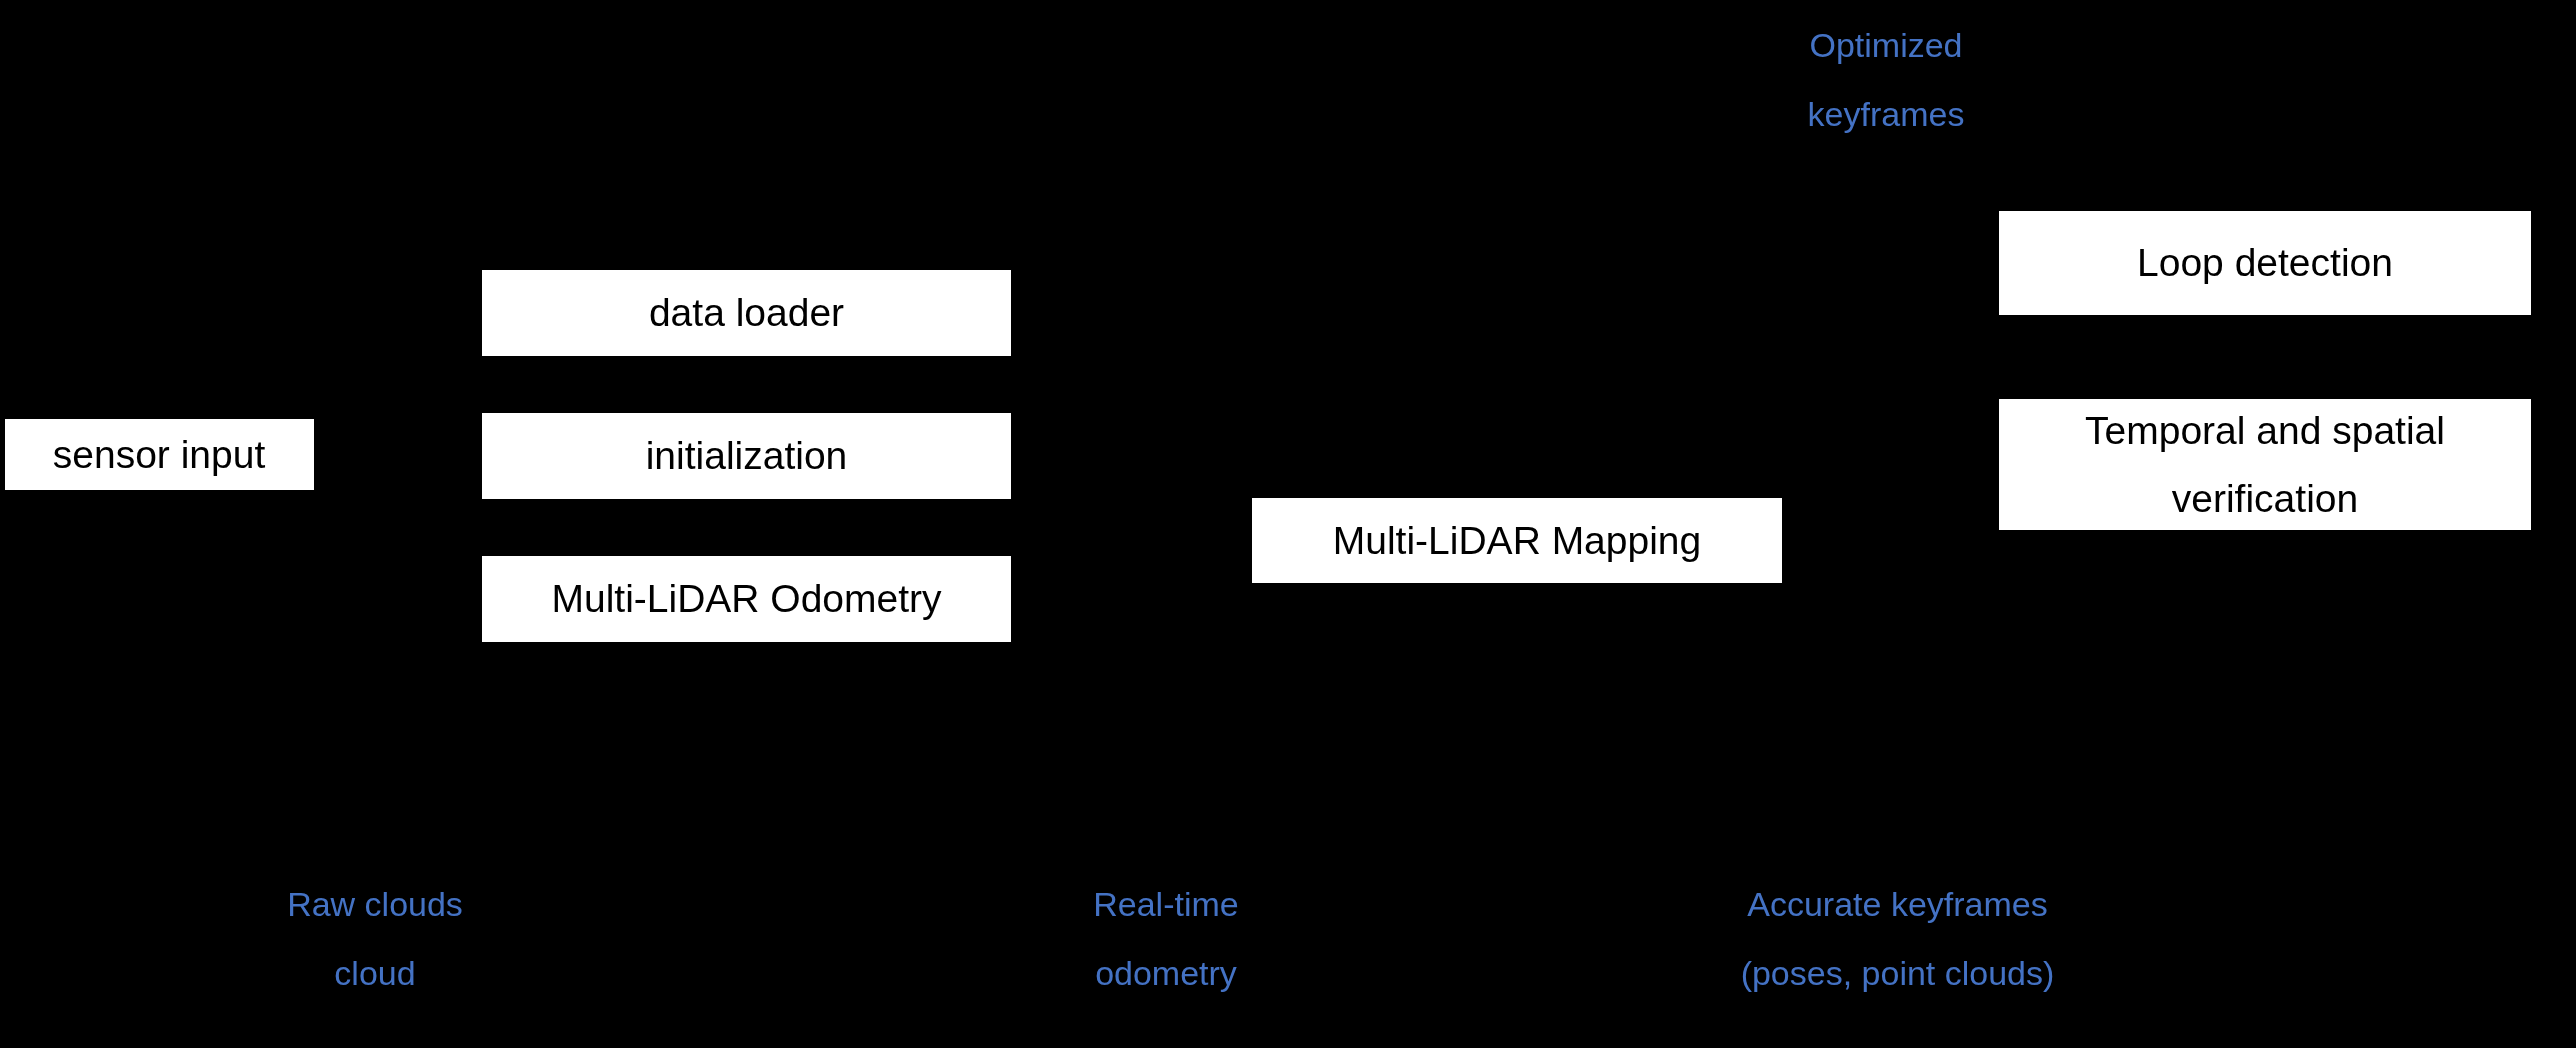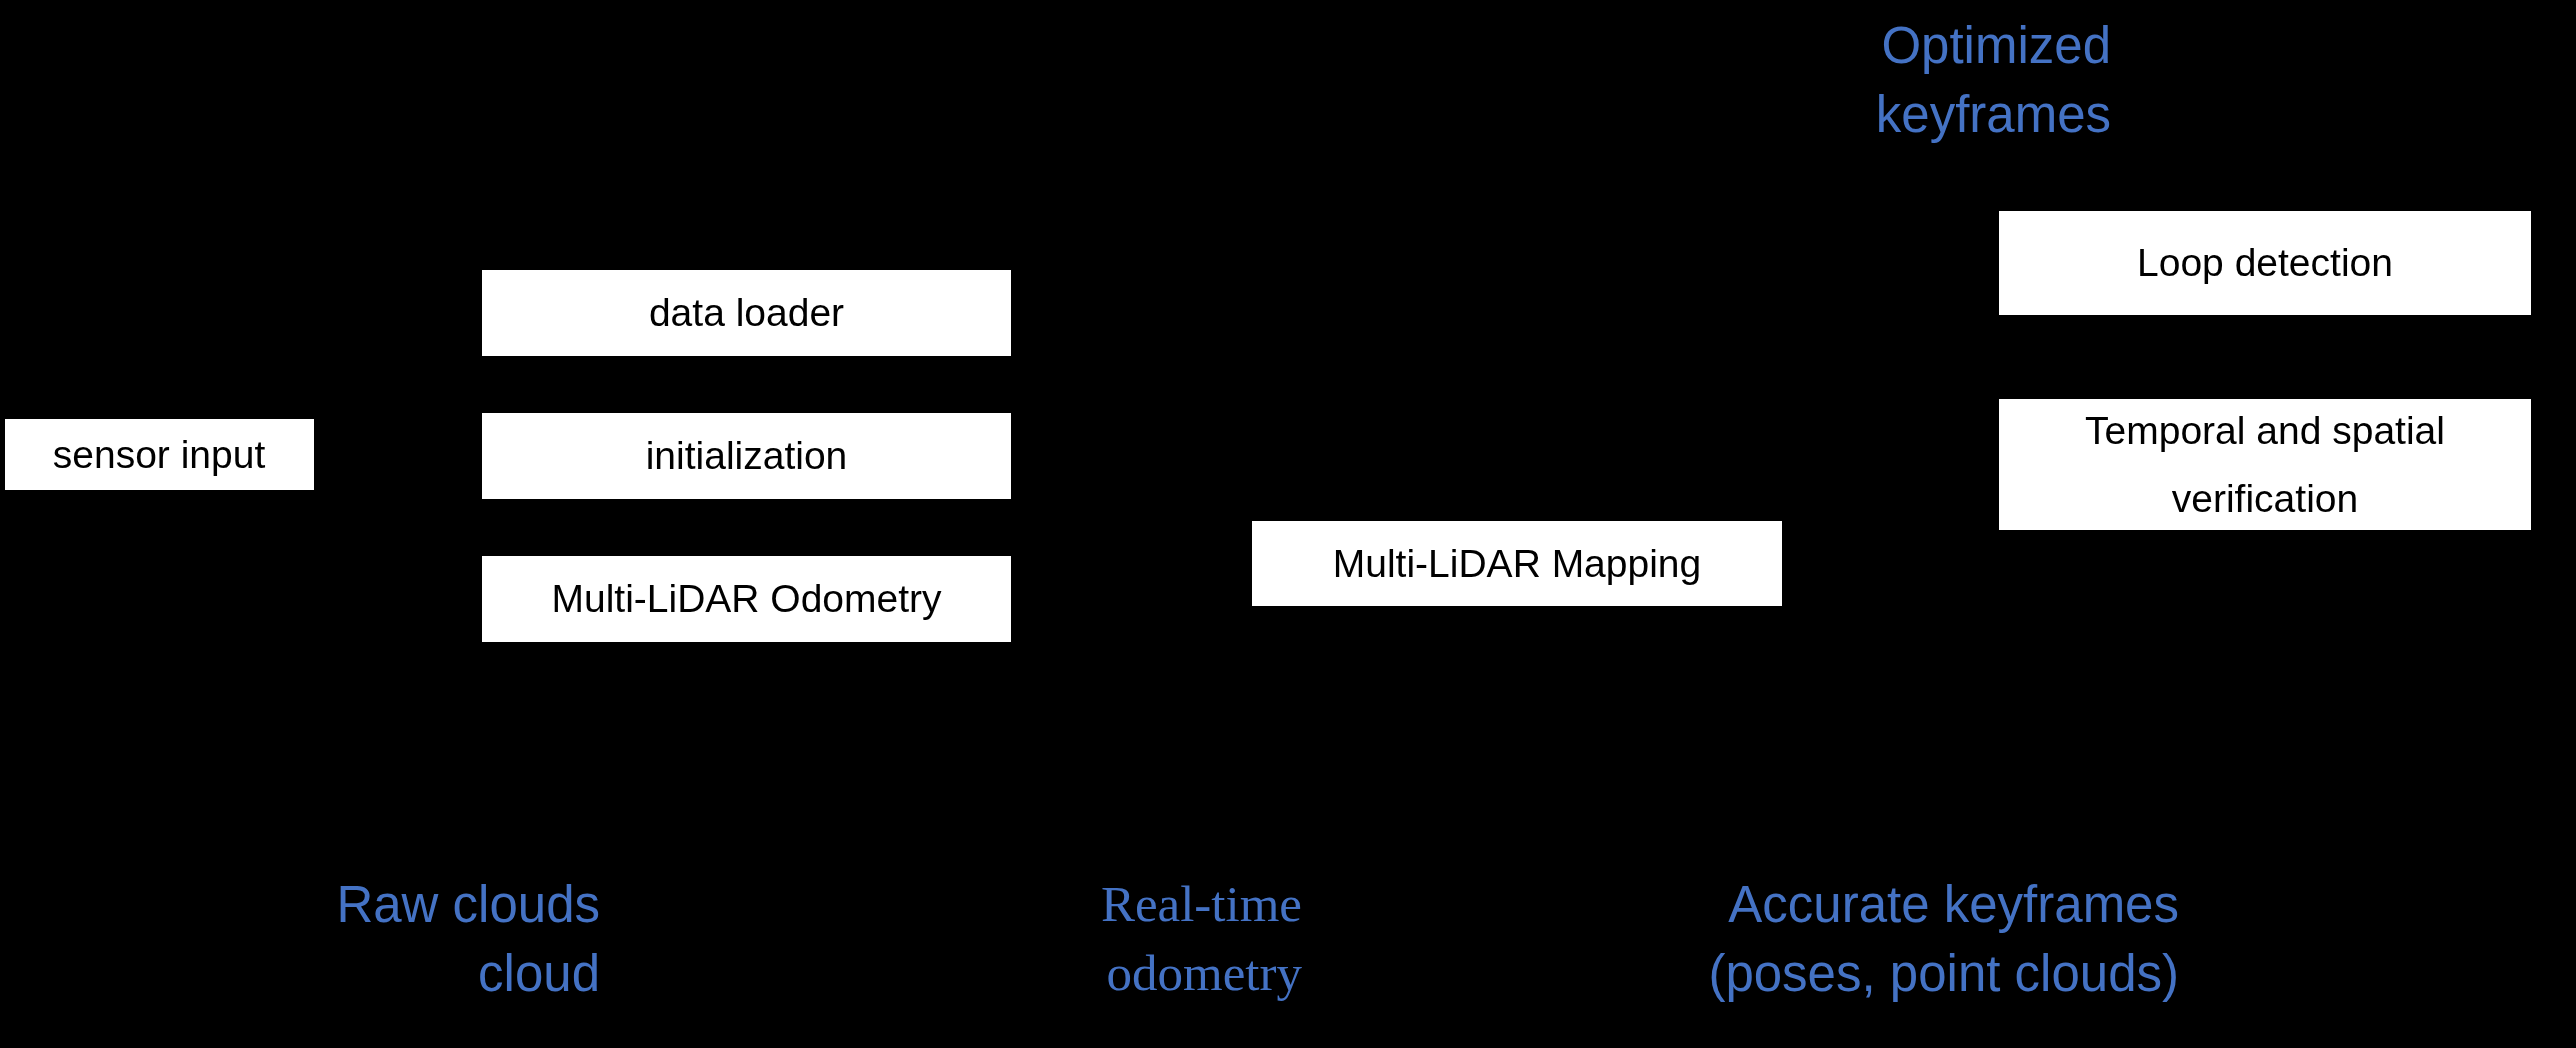"Optimized" .caption { font-size: 51px -> 34px; text-align: right -> center }
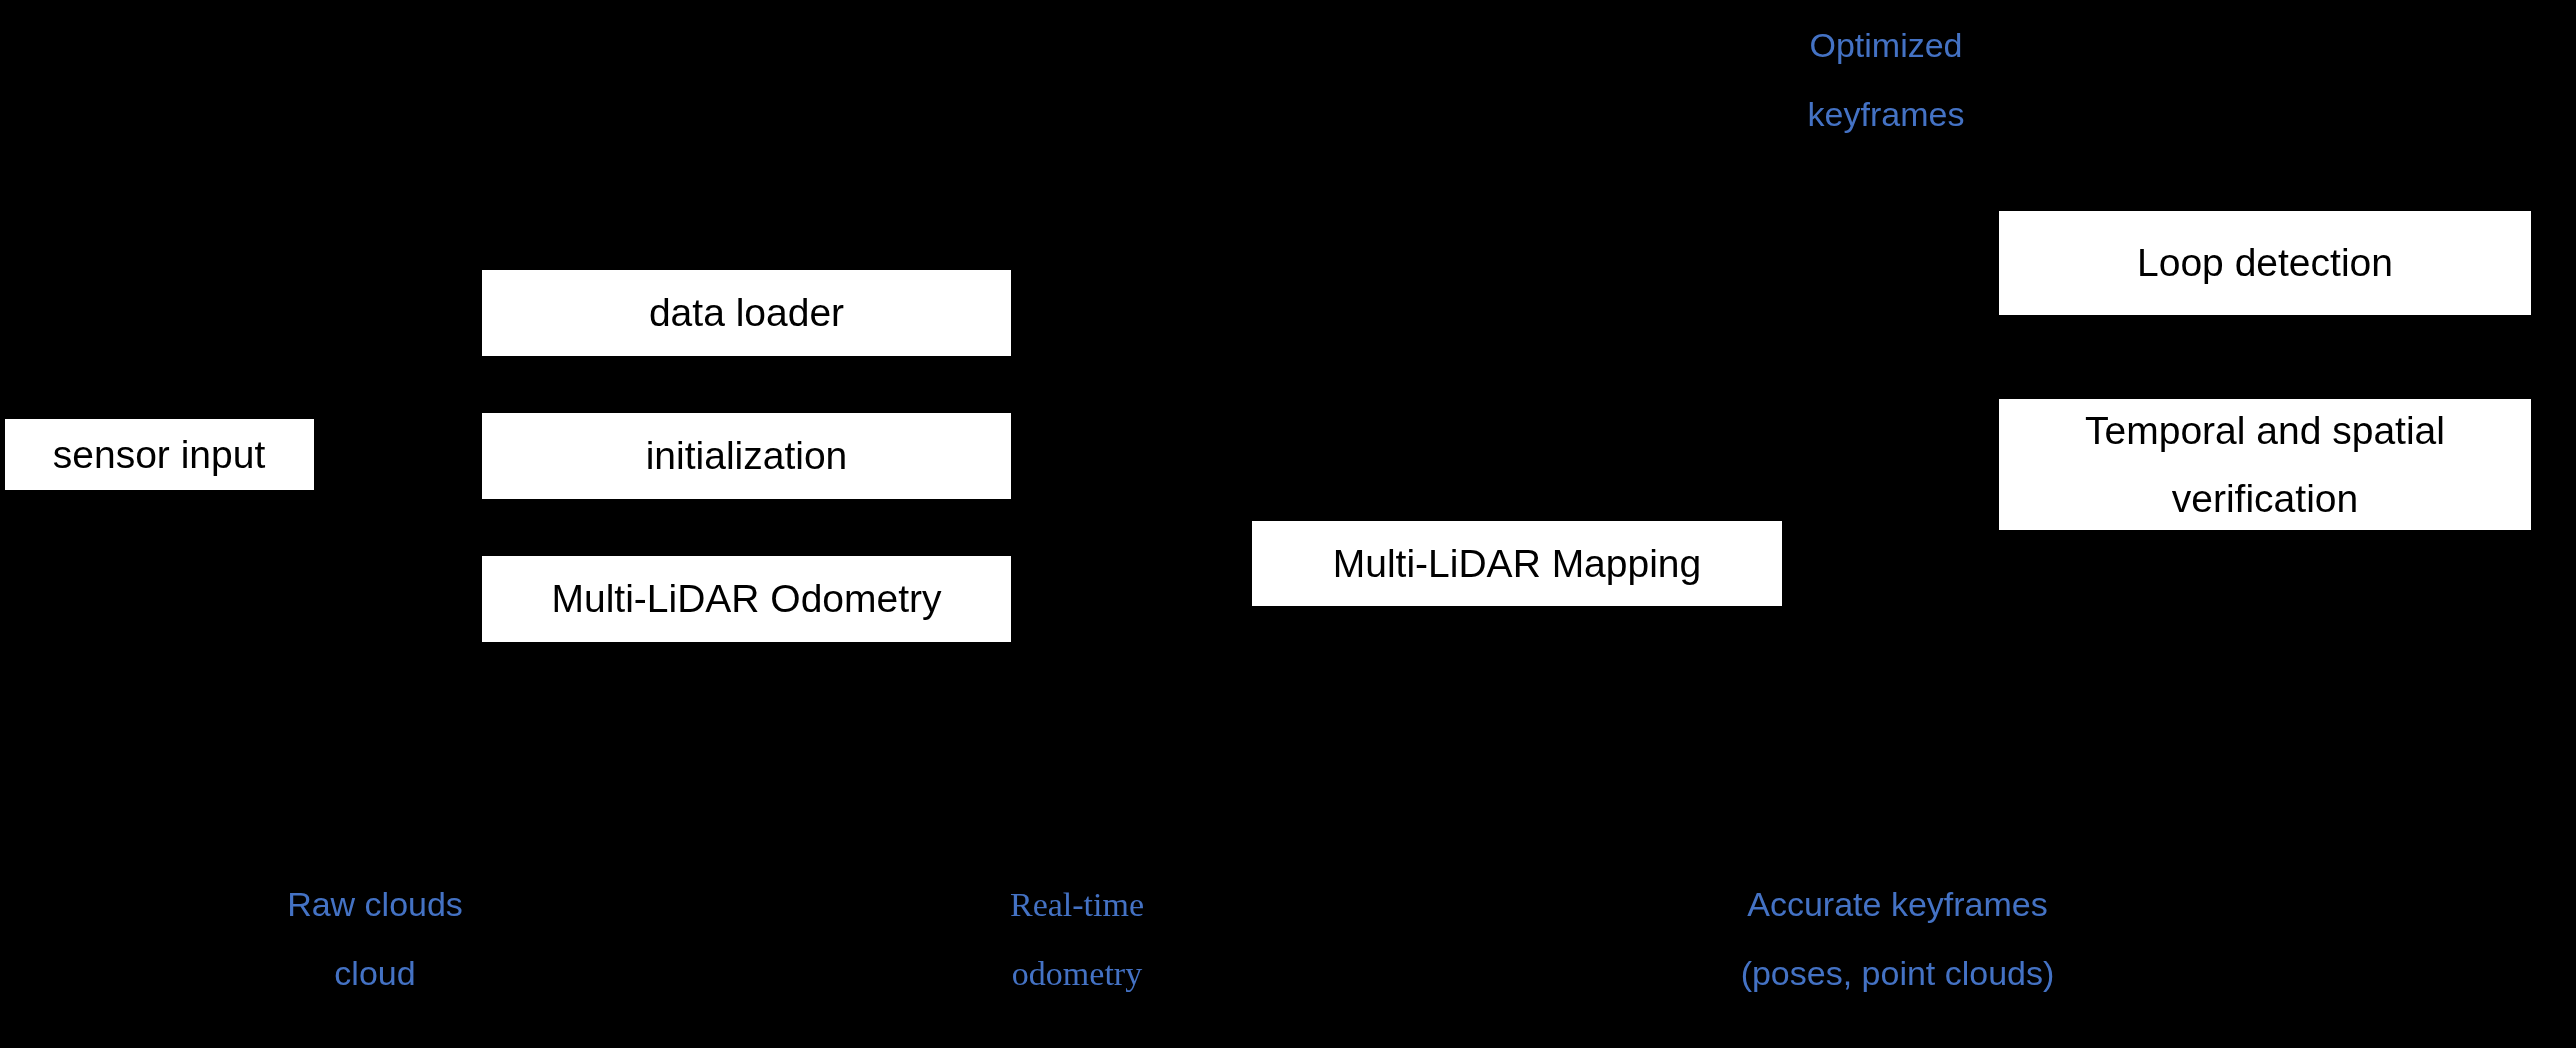"Multi-LiDAR Mapping" #box-multi-lidar-mapping { margin-top: 23px -> none }
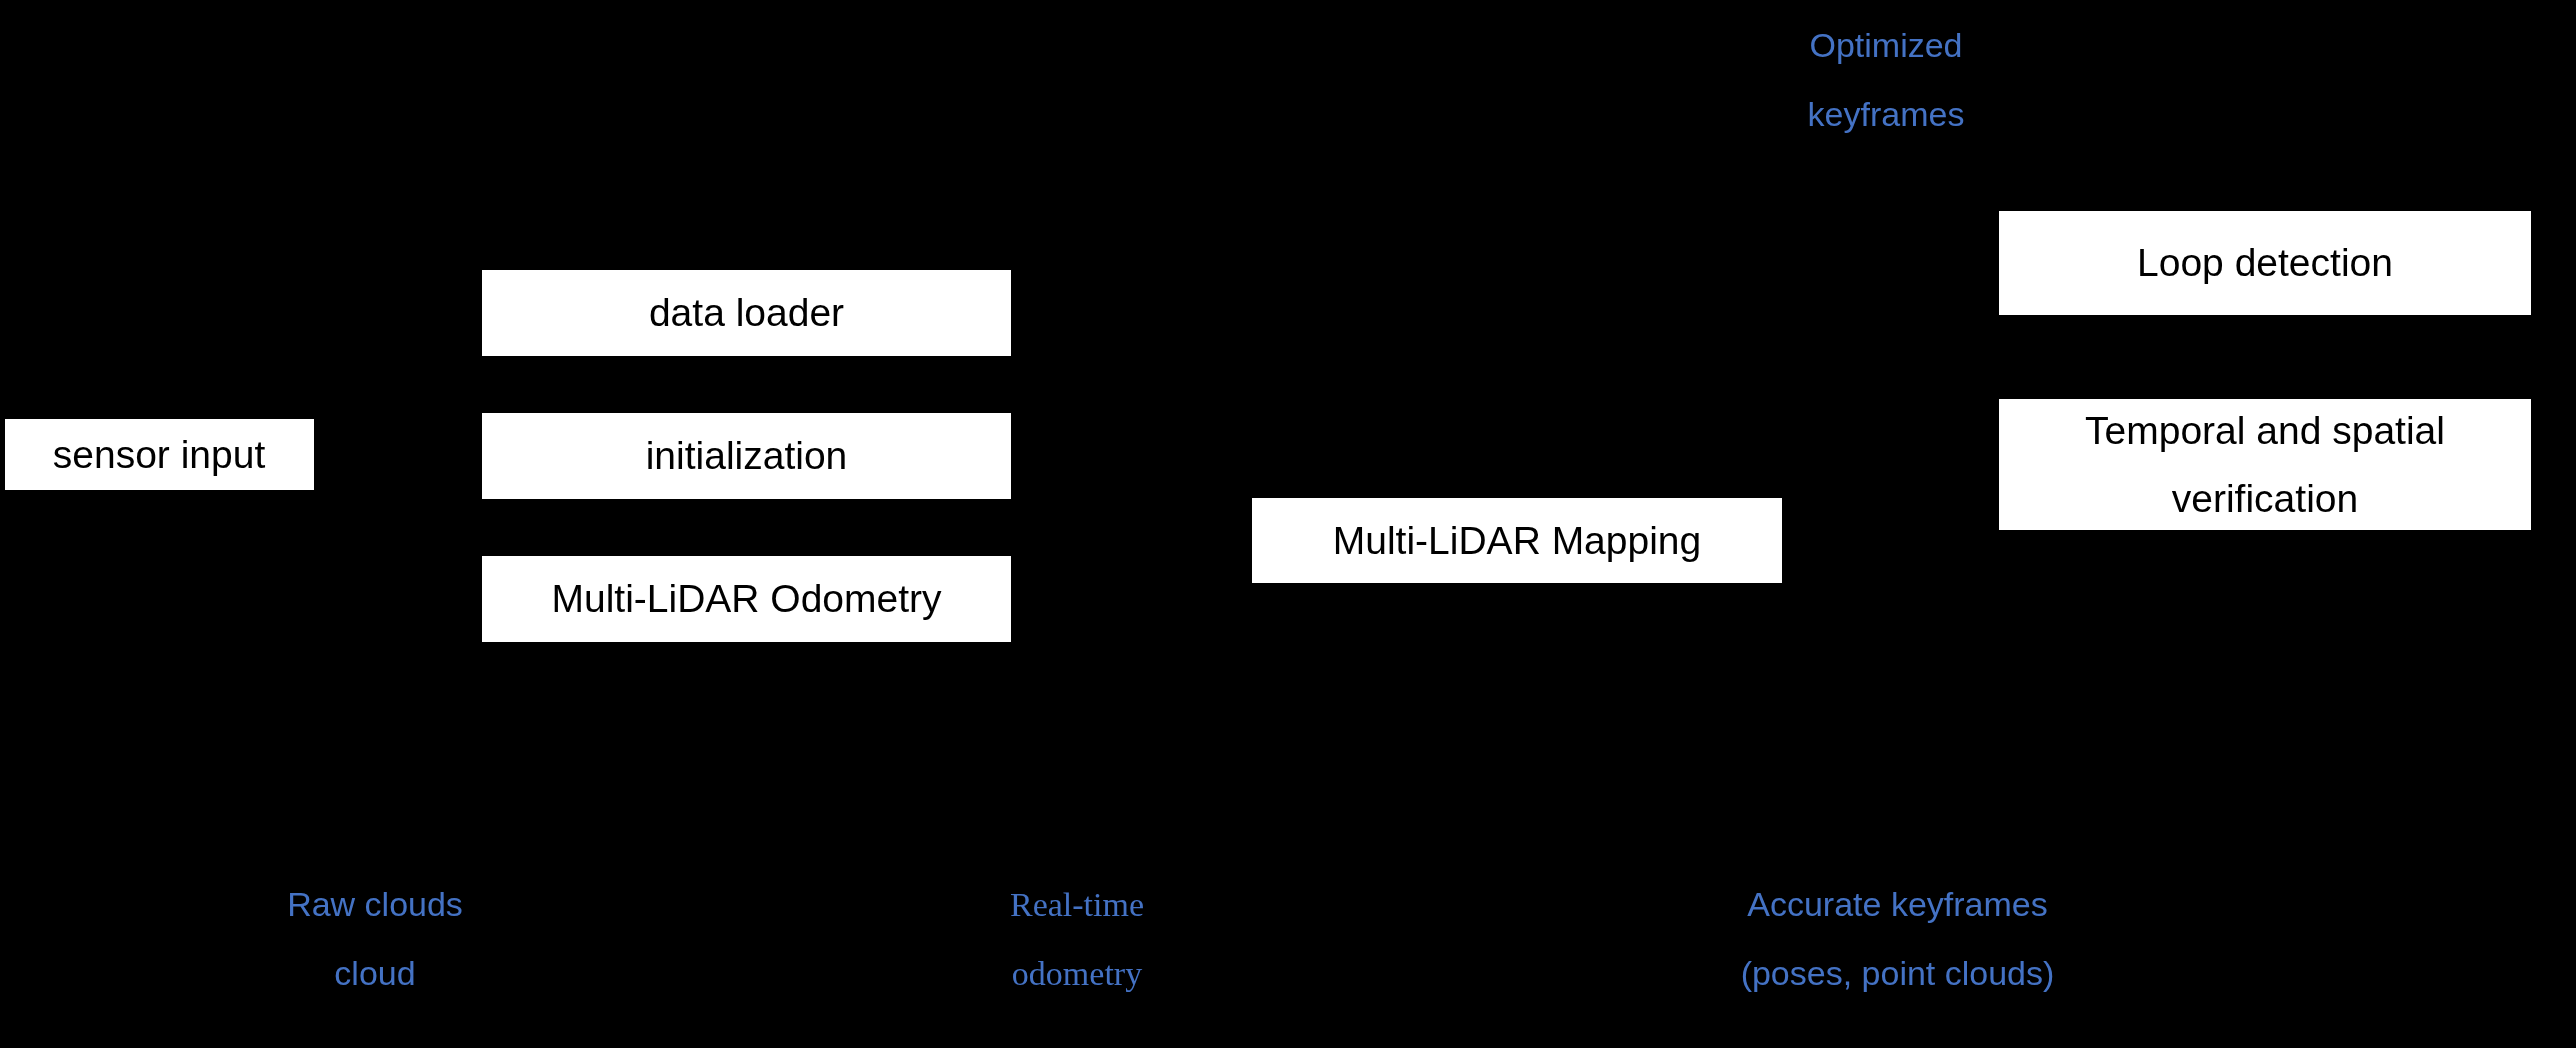"Real-time" #caption-real-time-odometry { font-family: Liberation Serif, serif -> none; left: 852px -> 941px }
